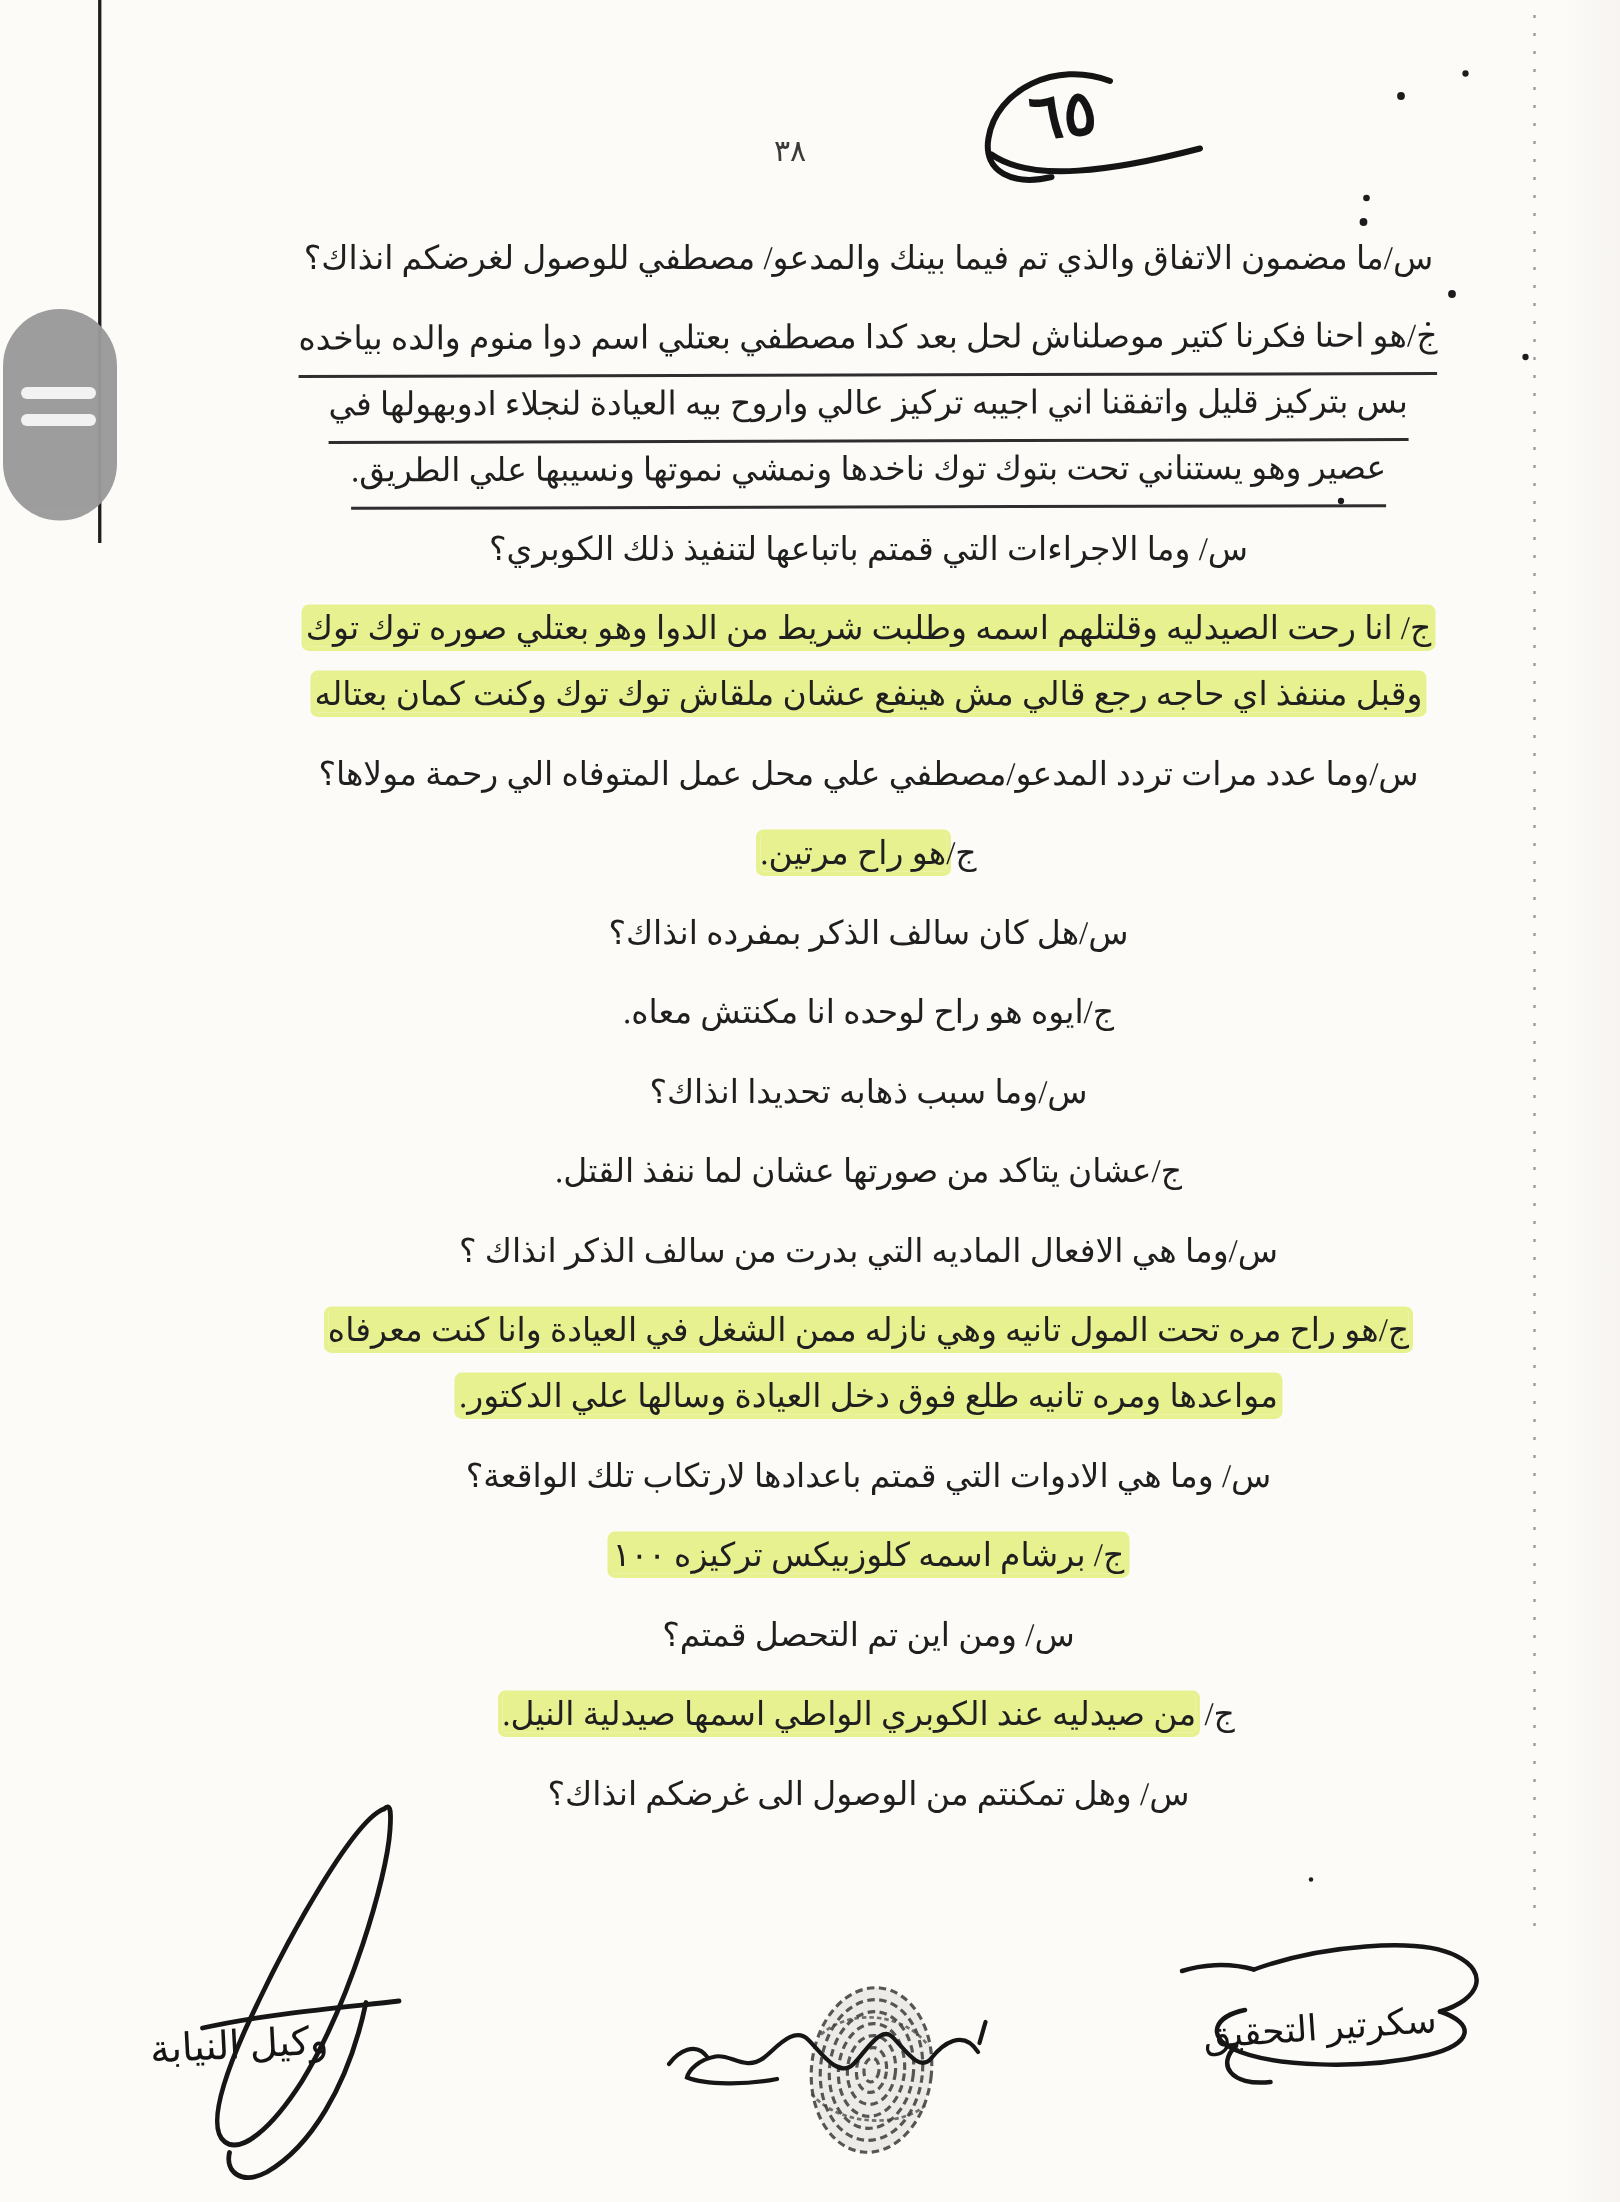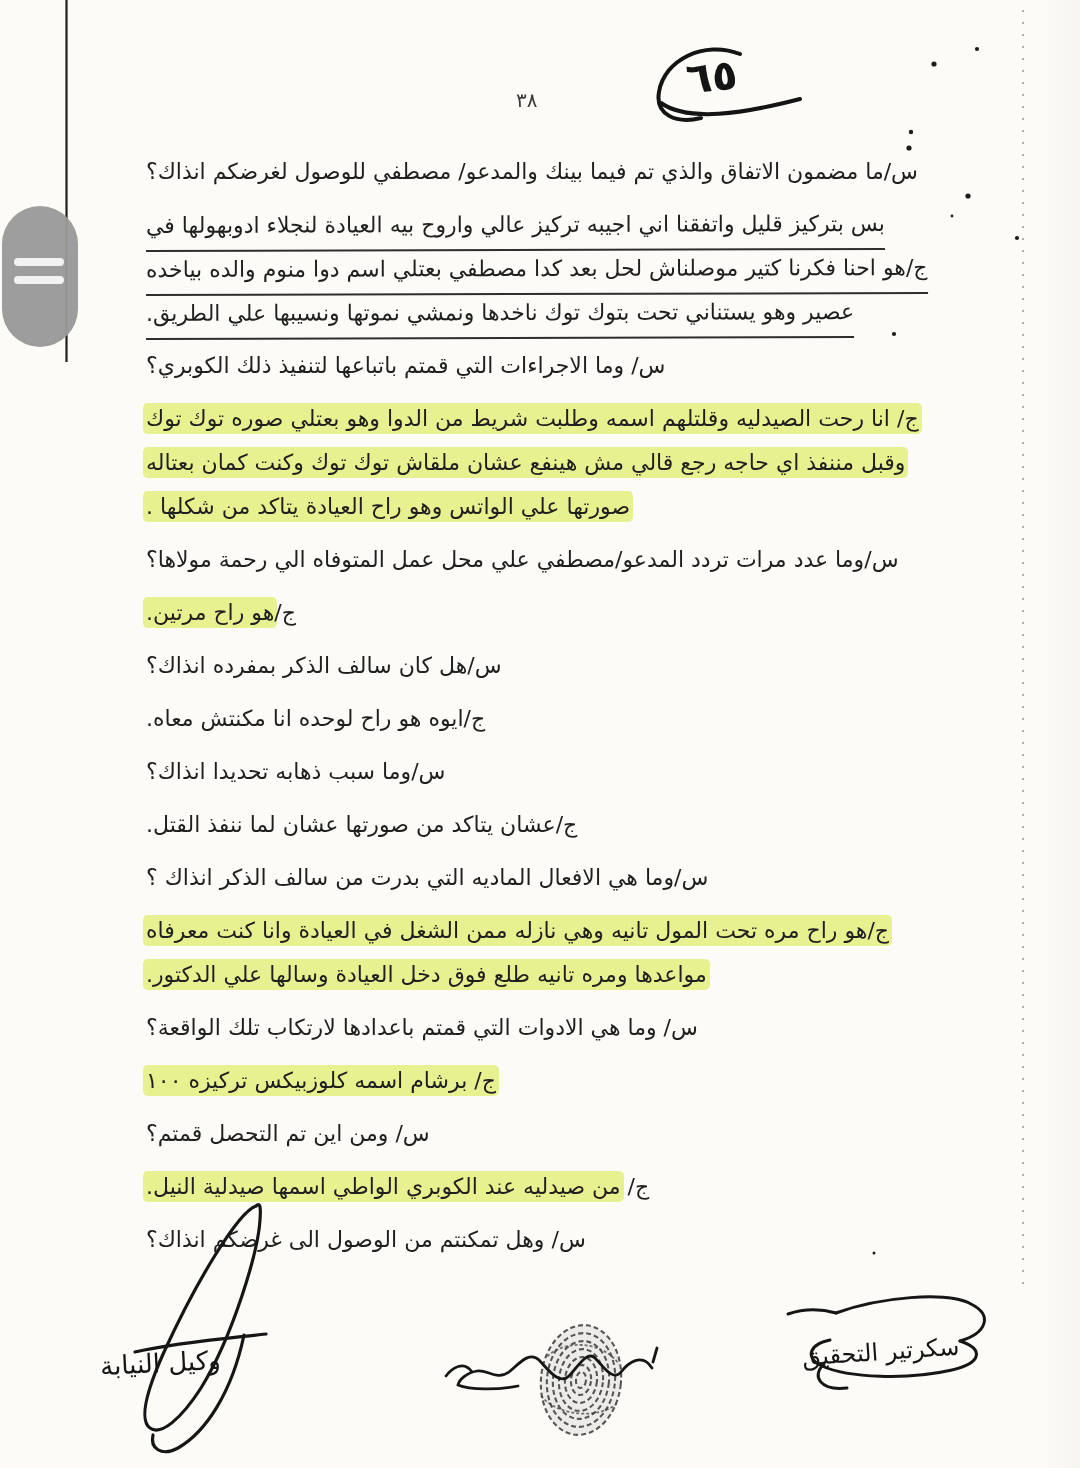"٣٨" .page { font-family: none -> Liberation Serif, serif }
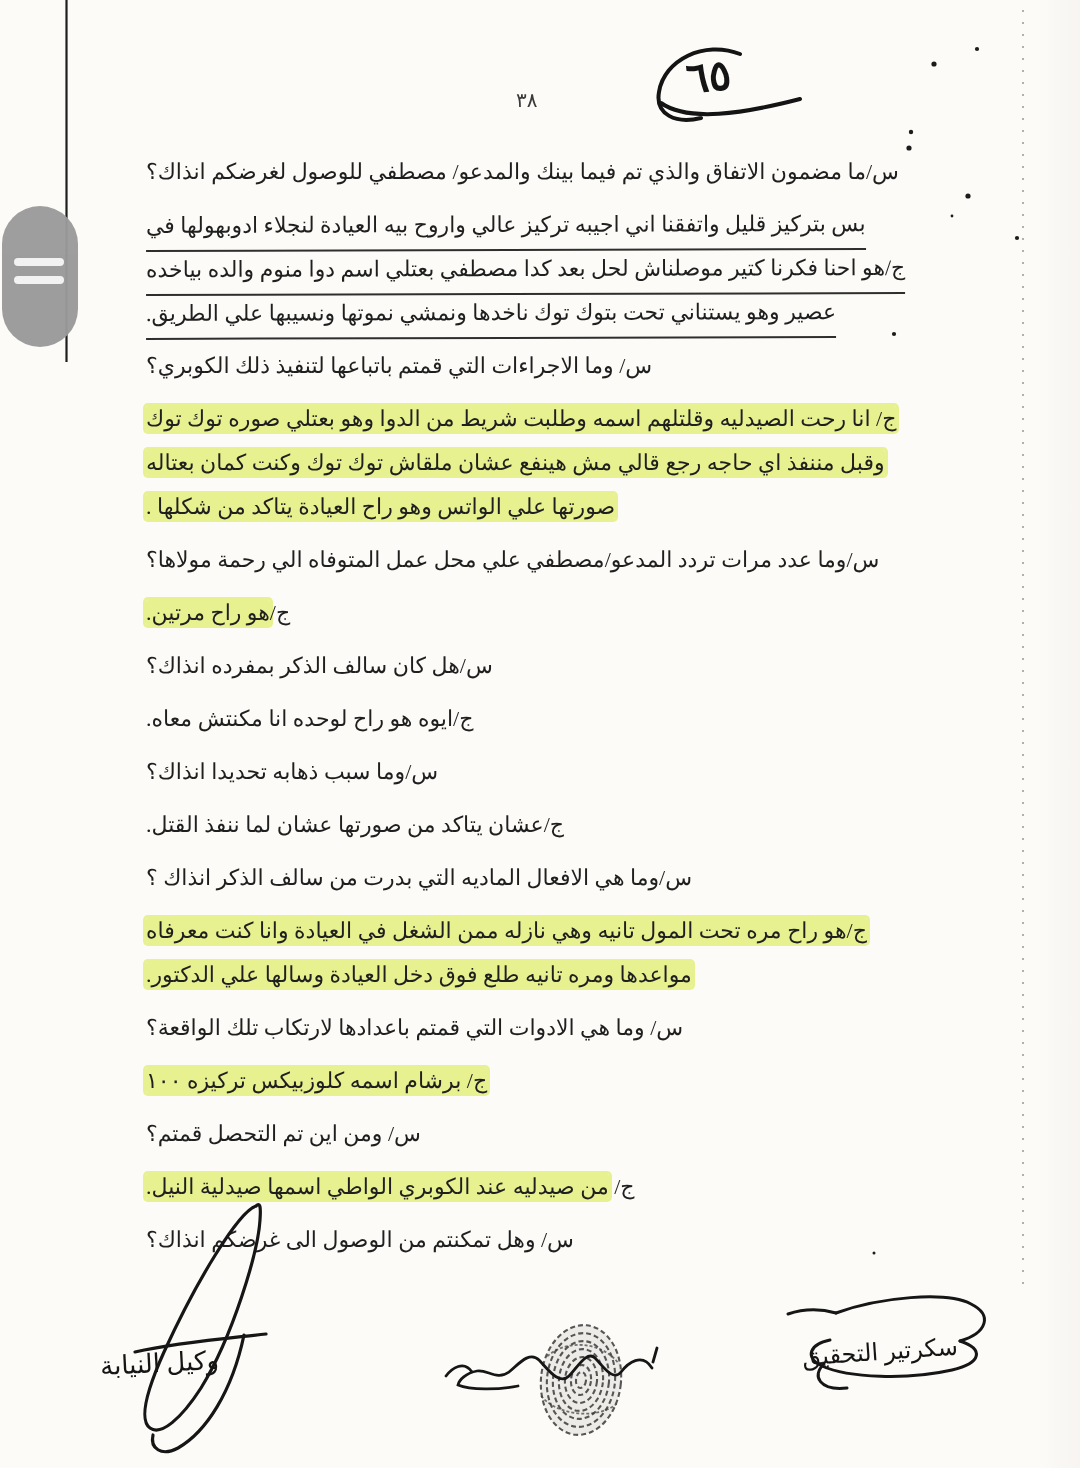"س/ما مضمون الاتفاق والذي تم" .content { text-align: left -> center }
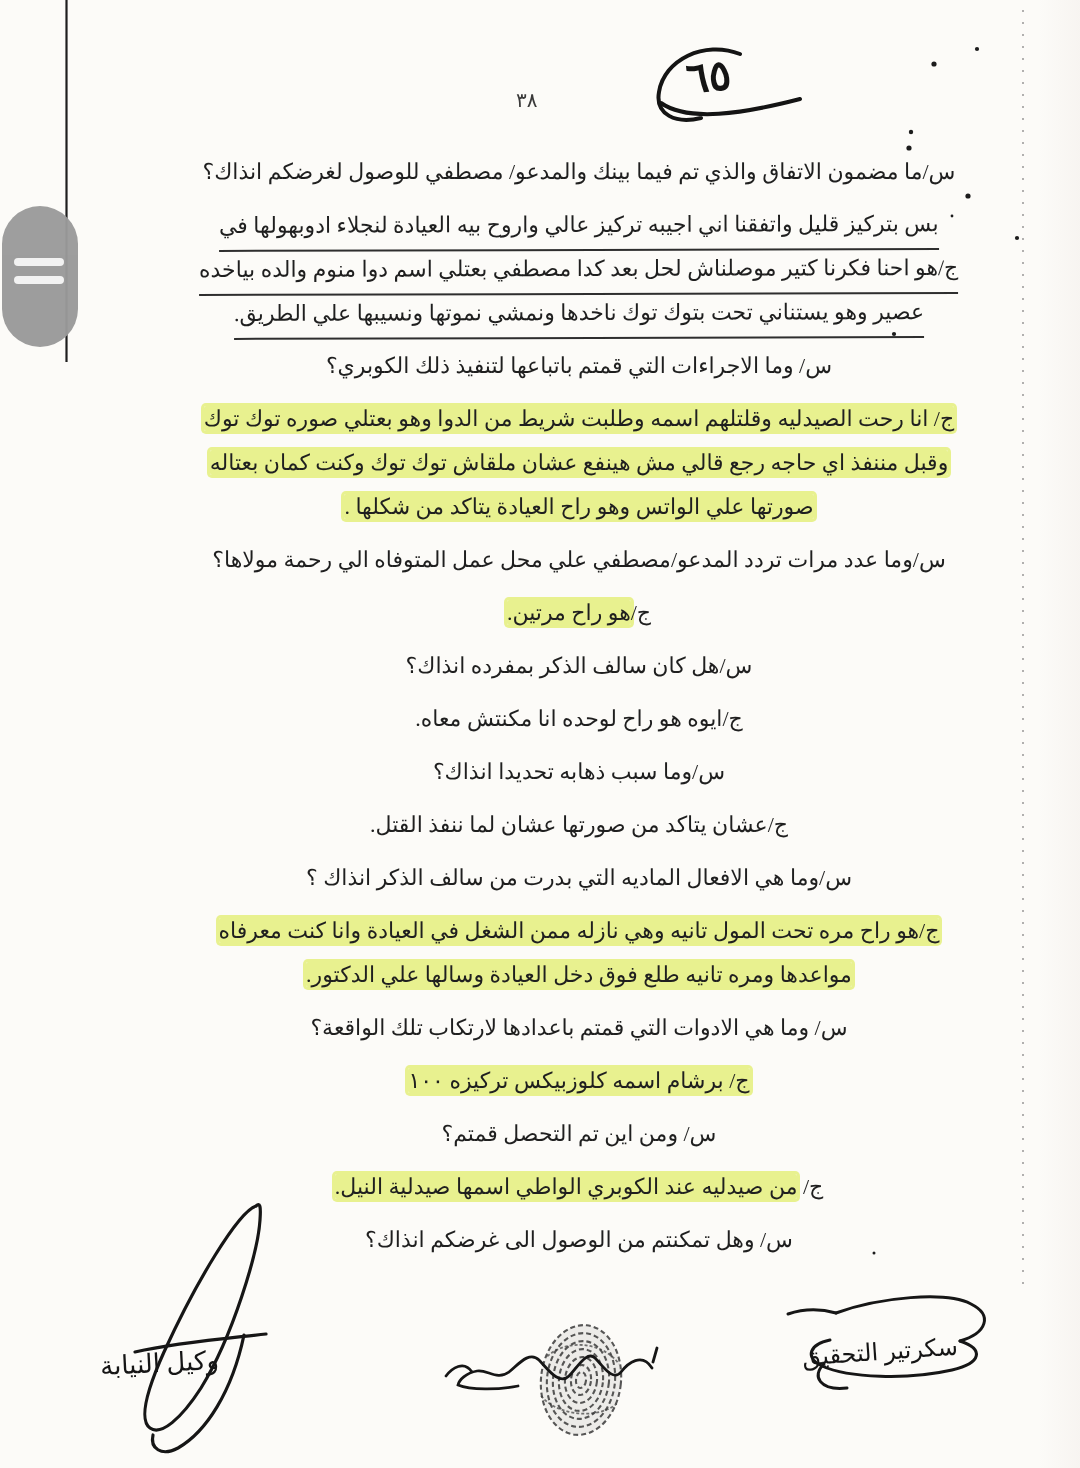"بس بتركيز قليل واتفقنا اني" div.line { order: before "ج/هو احنا فكرنا كتير موصلناش" -> after "ج/هو احنا فكرنا كتير موصلناش" }
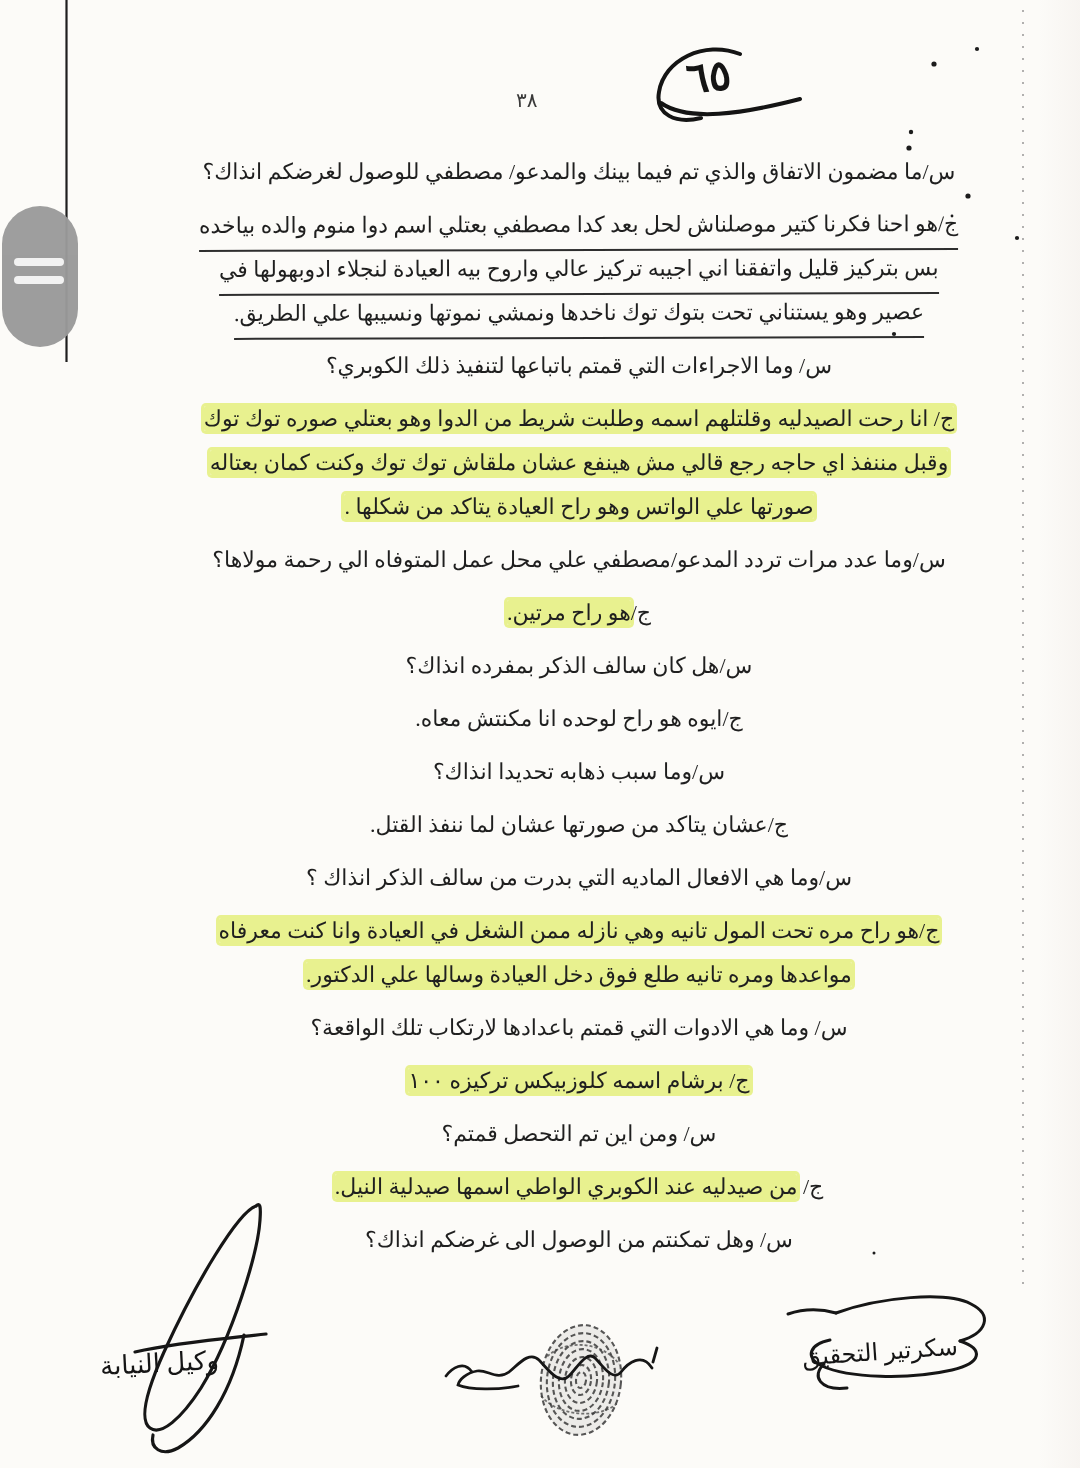"صورتها علي الواتس وهو راح" div.line { html: <div><span><span>صورتها علي الواتس وهو راح العيادة يتاكد من شكلها .</span></span></div> -> none }
